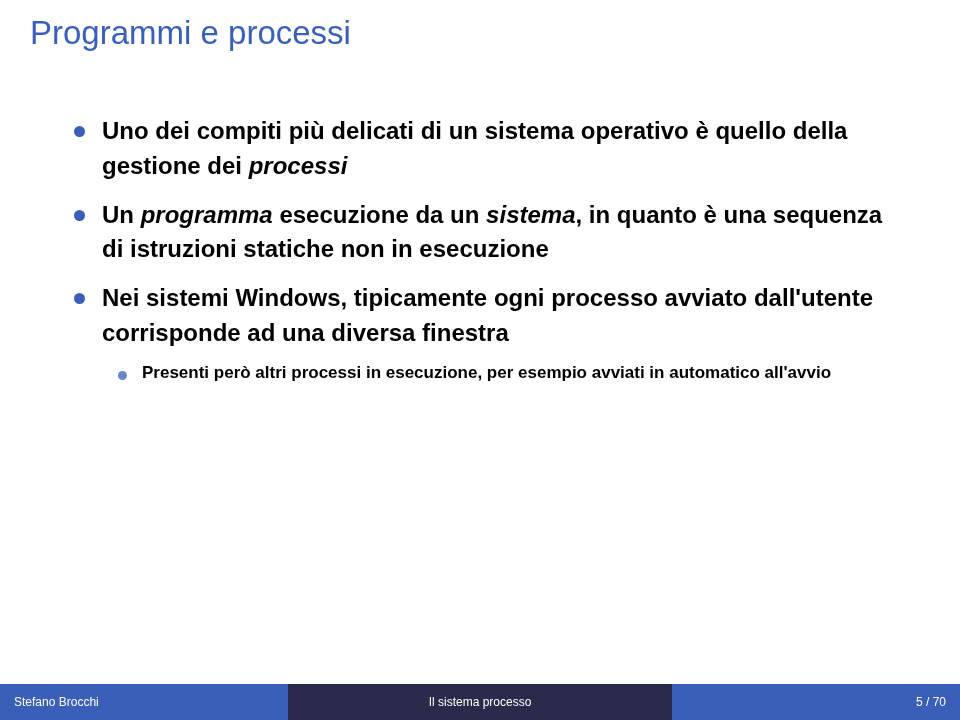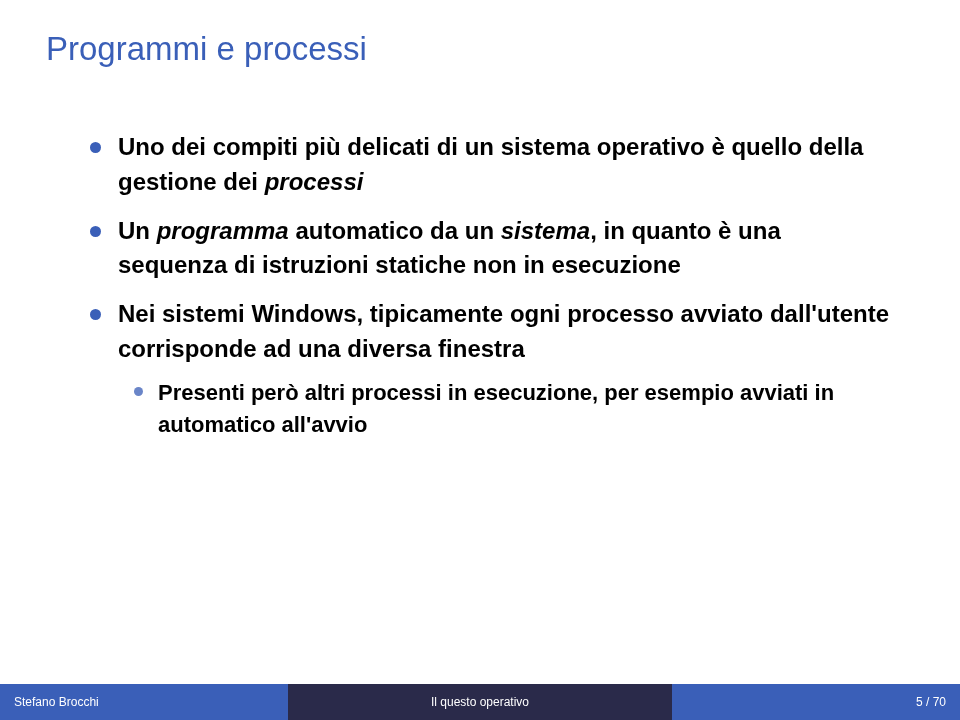"Programmi e processi" .slide { padding: 16px -> 0 }
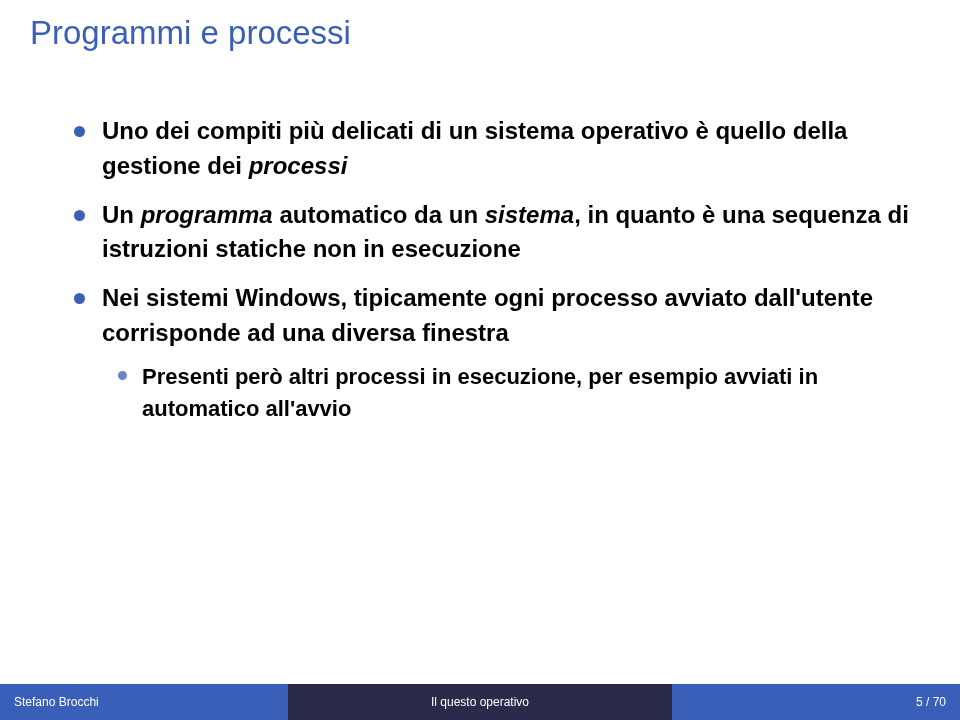"automatico da un" span { text: automatico -> esecuzione }
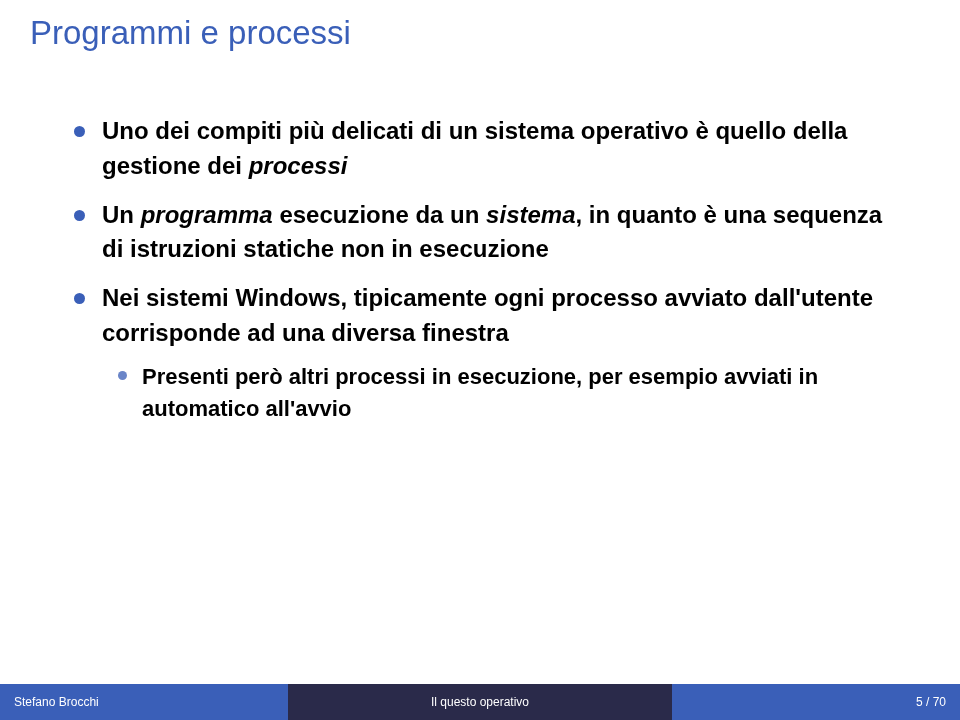"Presenti però altri processi in" .sub-list > li { font-size: 22px -> 17px }
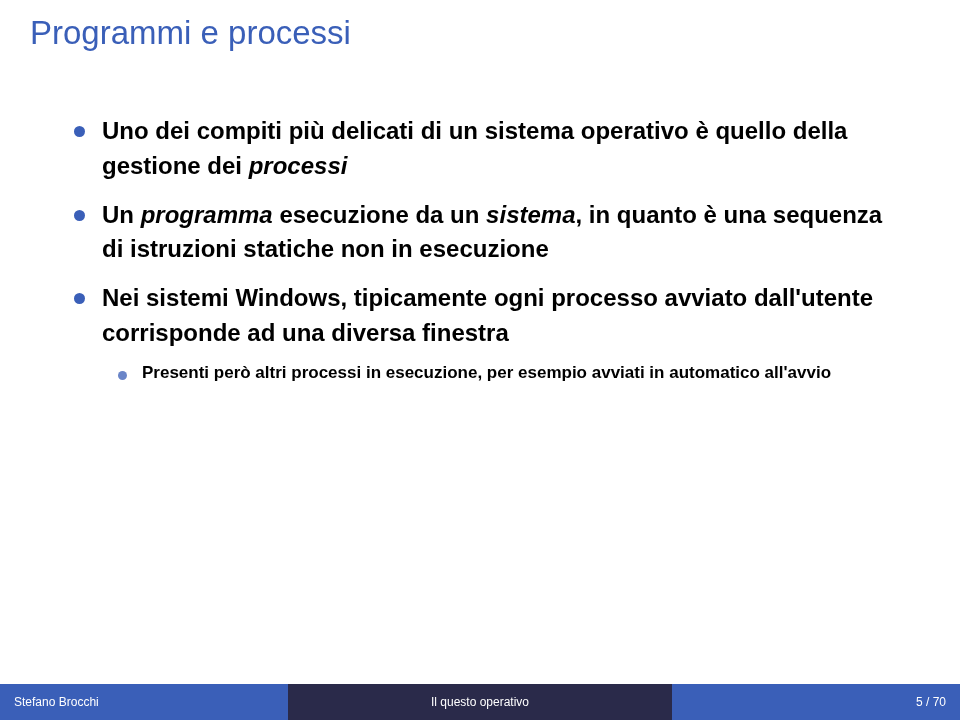"Il questo operativo" div.footer-center { text: questo operativo -> sistema processo }
